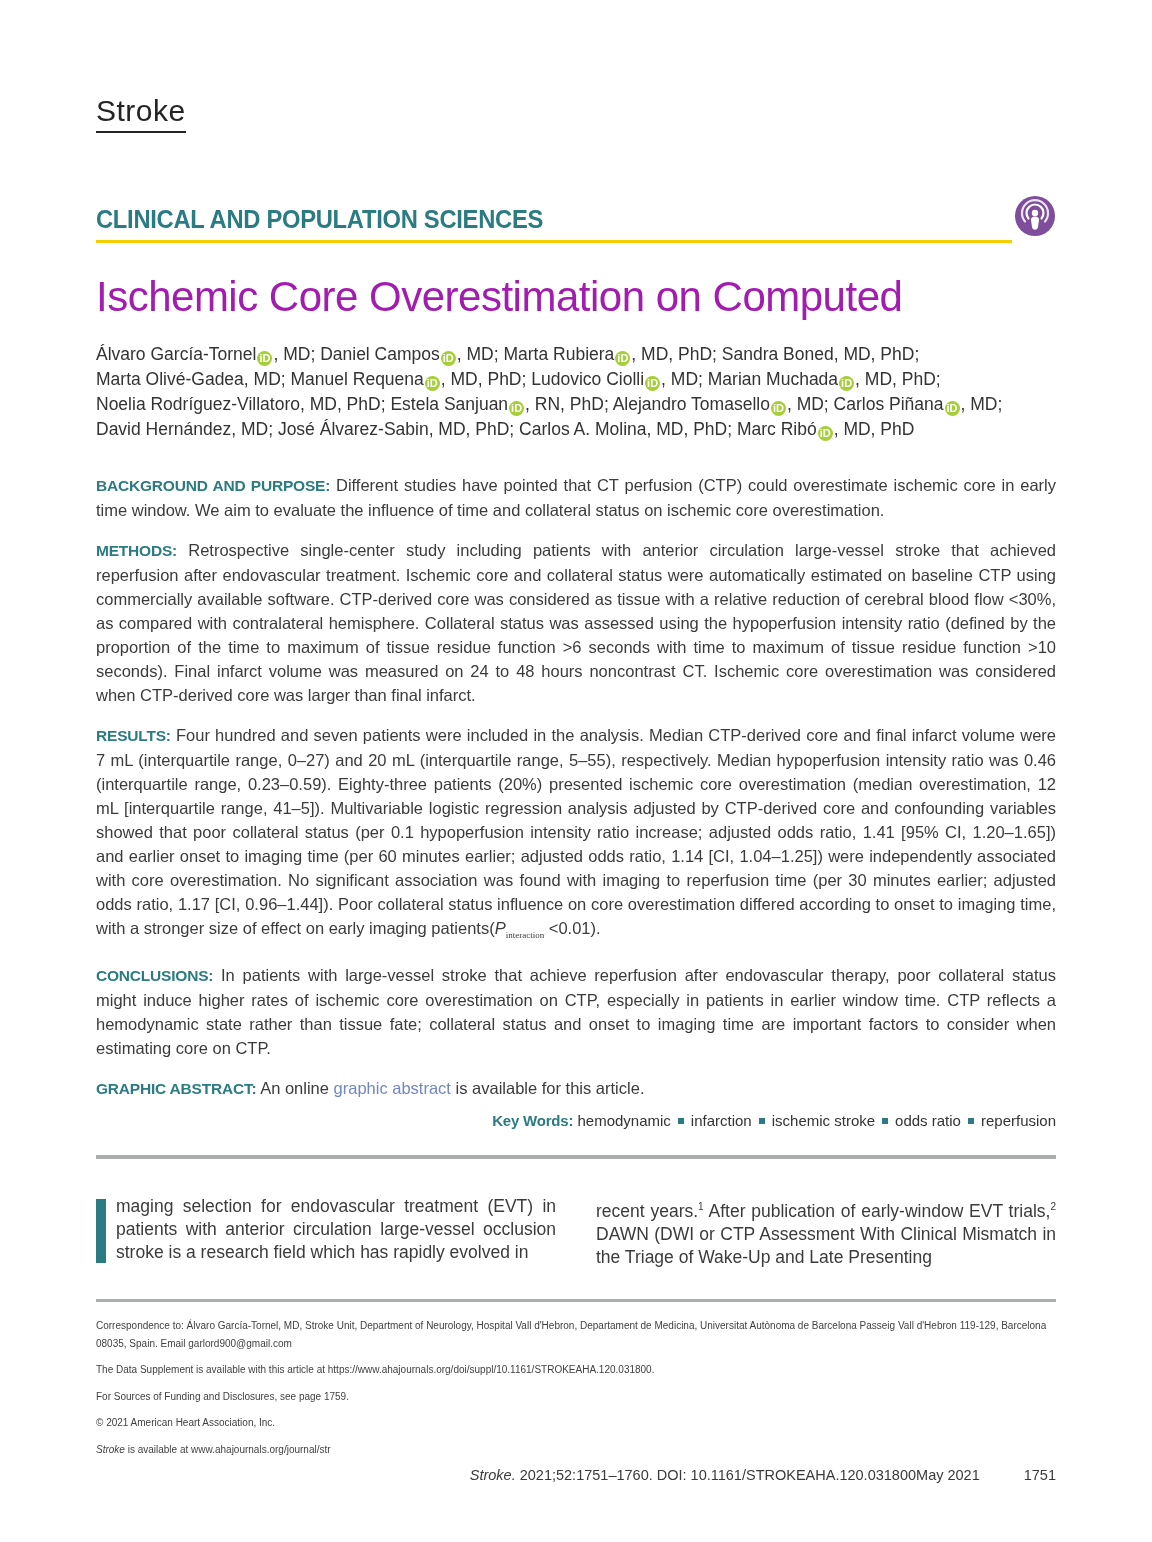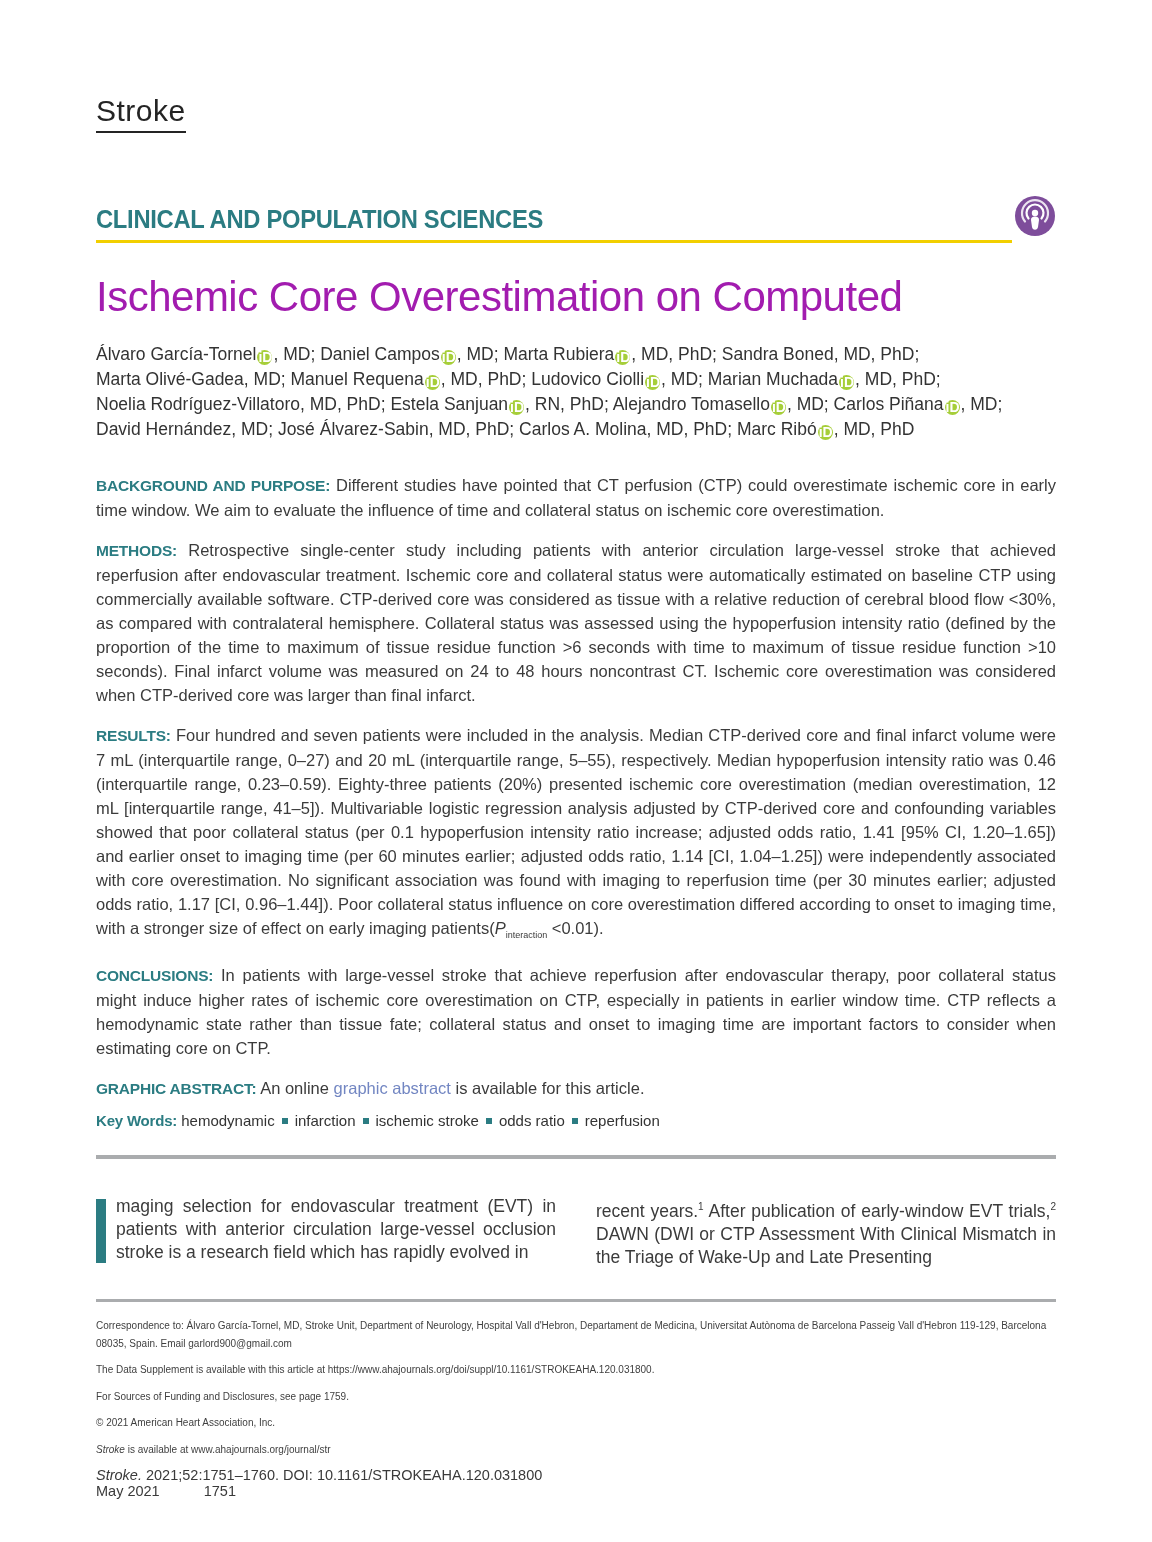"iD" .orcid { font-size: 14px -> 11px; text-align: right -> center }
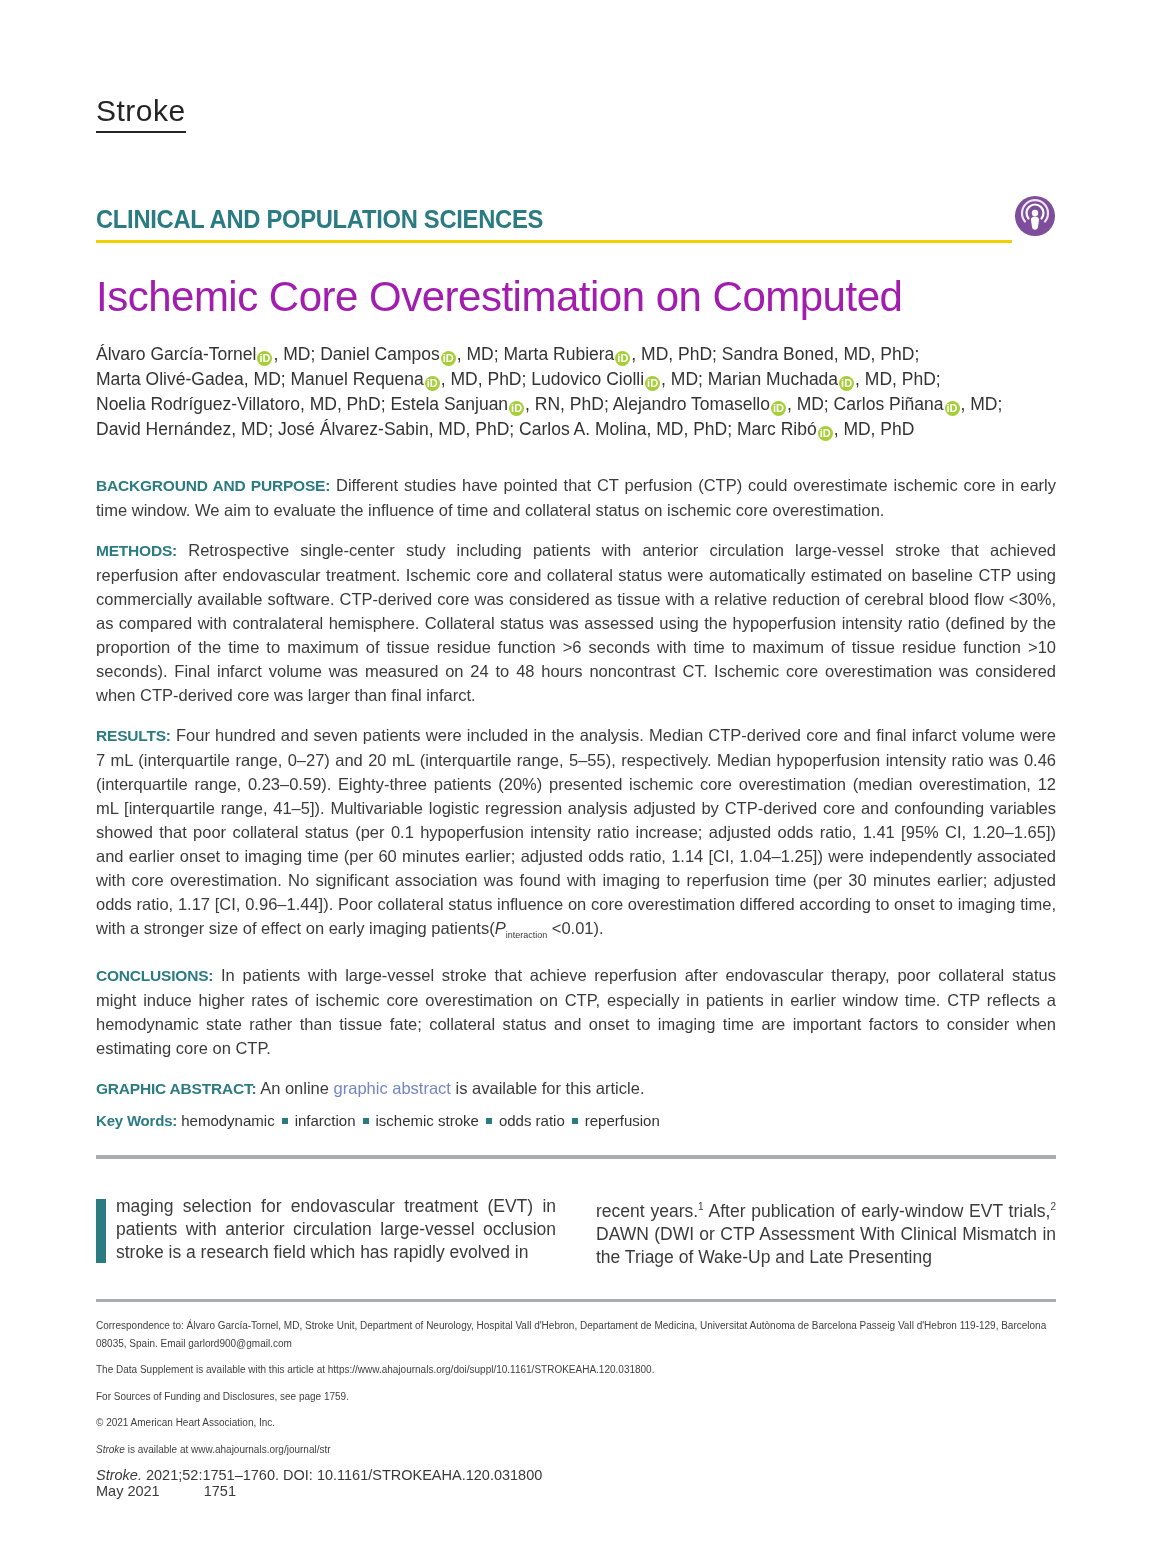"interaction" .abstract sub { font-family: none -> Liberation Serif, serif }
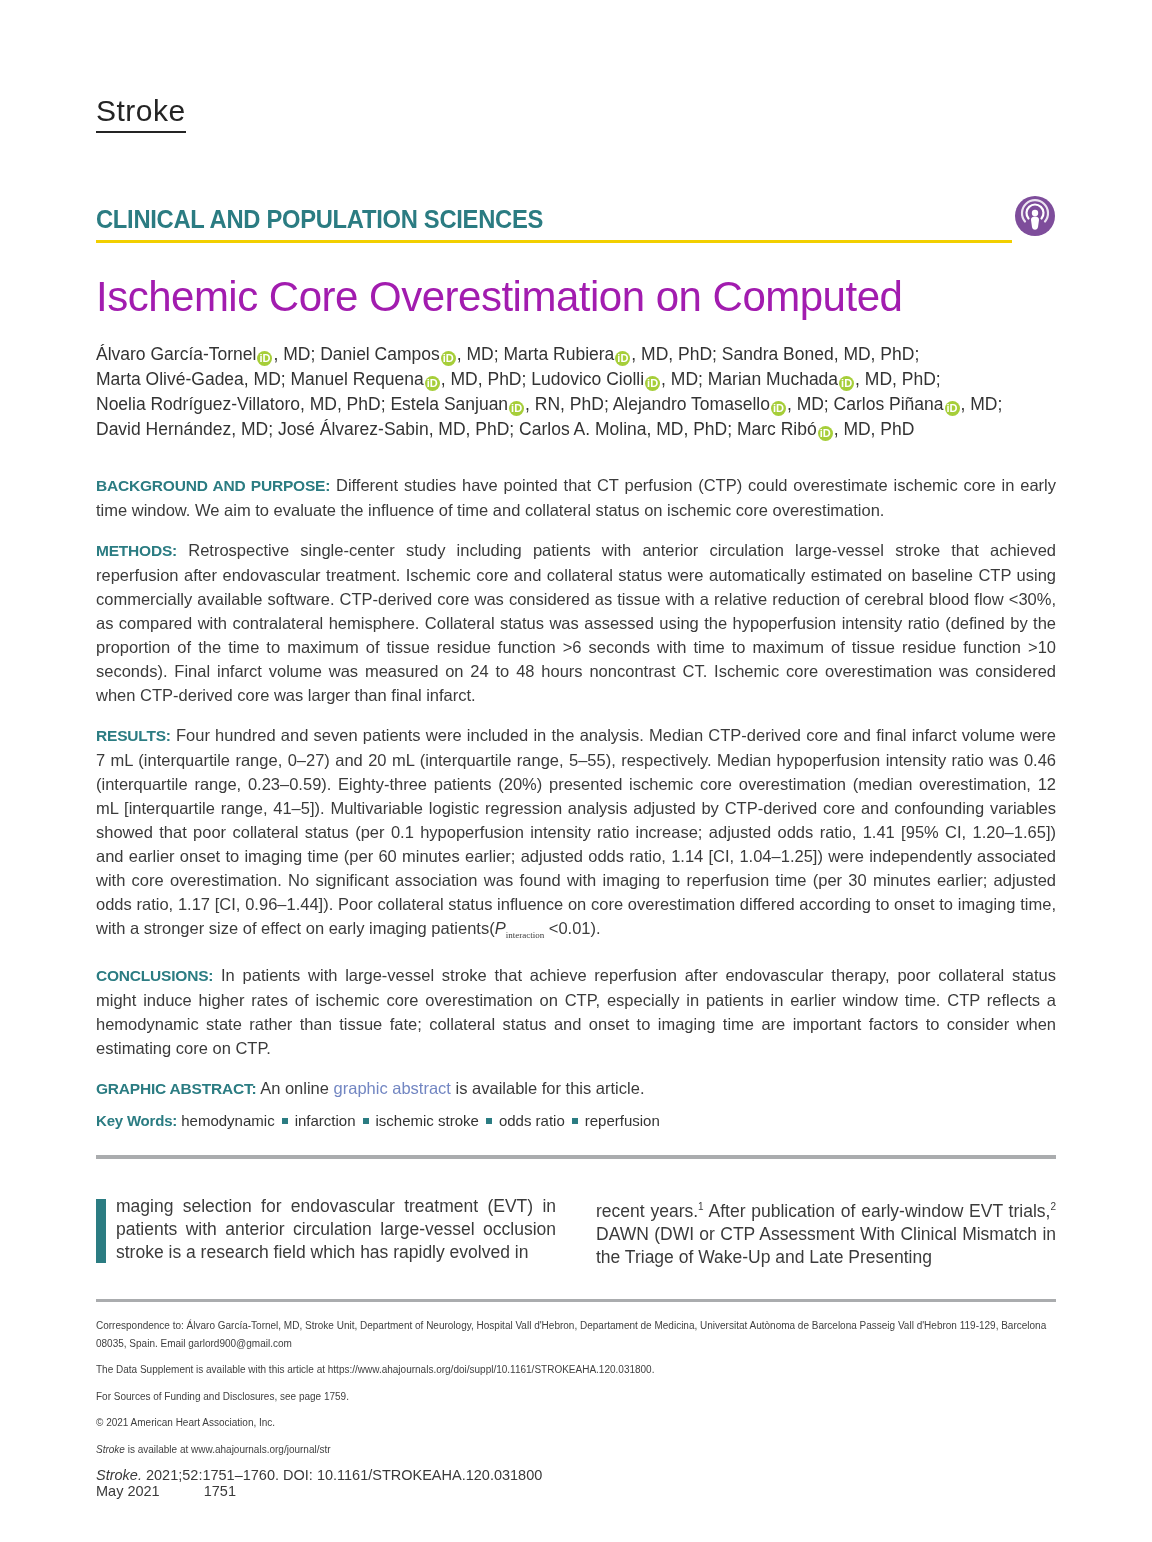"Key Words: hemodynamic infarction" .keywords { text-align: left -> right }
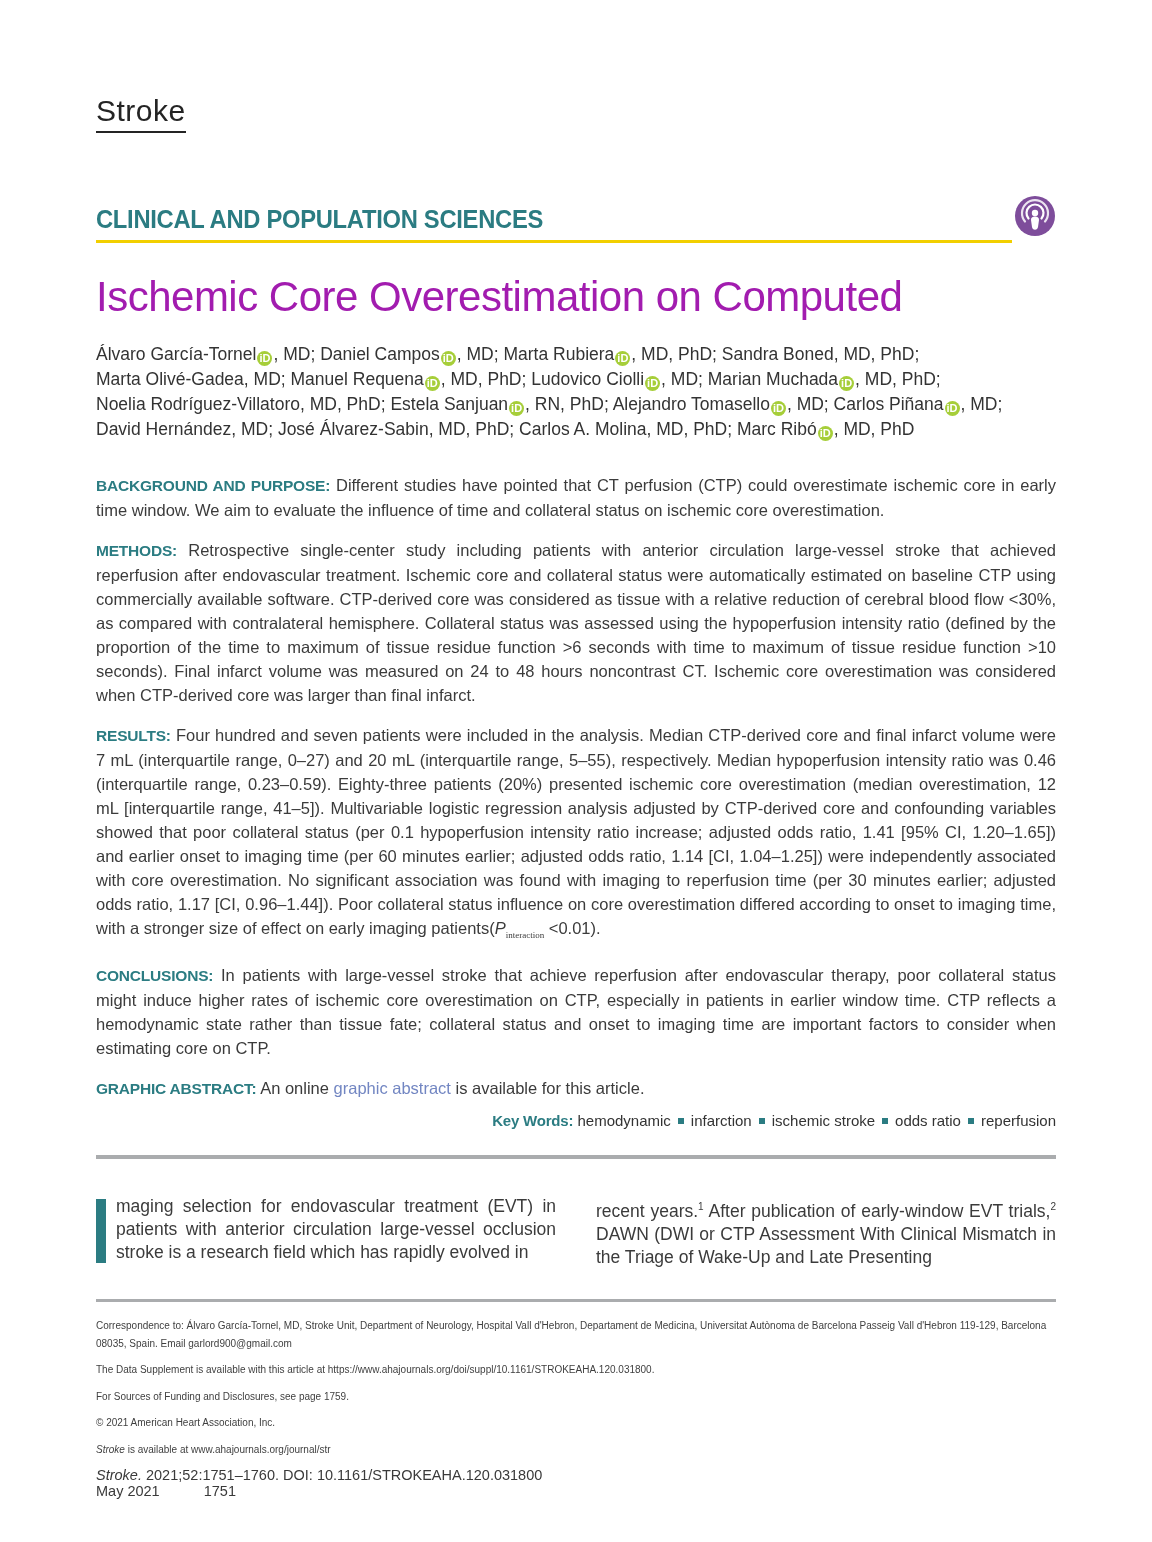"Stroke. 2021;52:1751–1760. DOI:" .page-footer { flex-direction: column -> none; justify-content: space-between -> flex-end }
